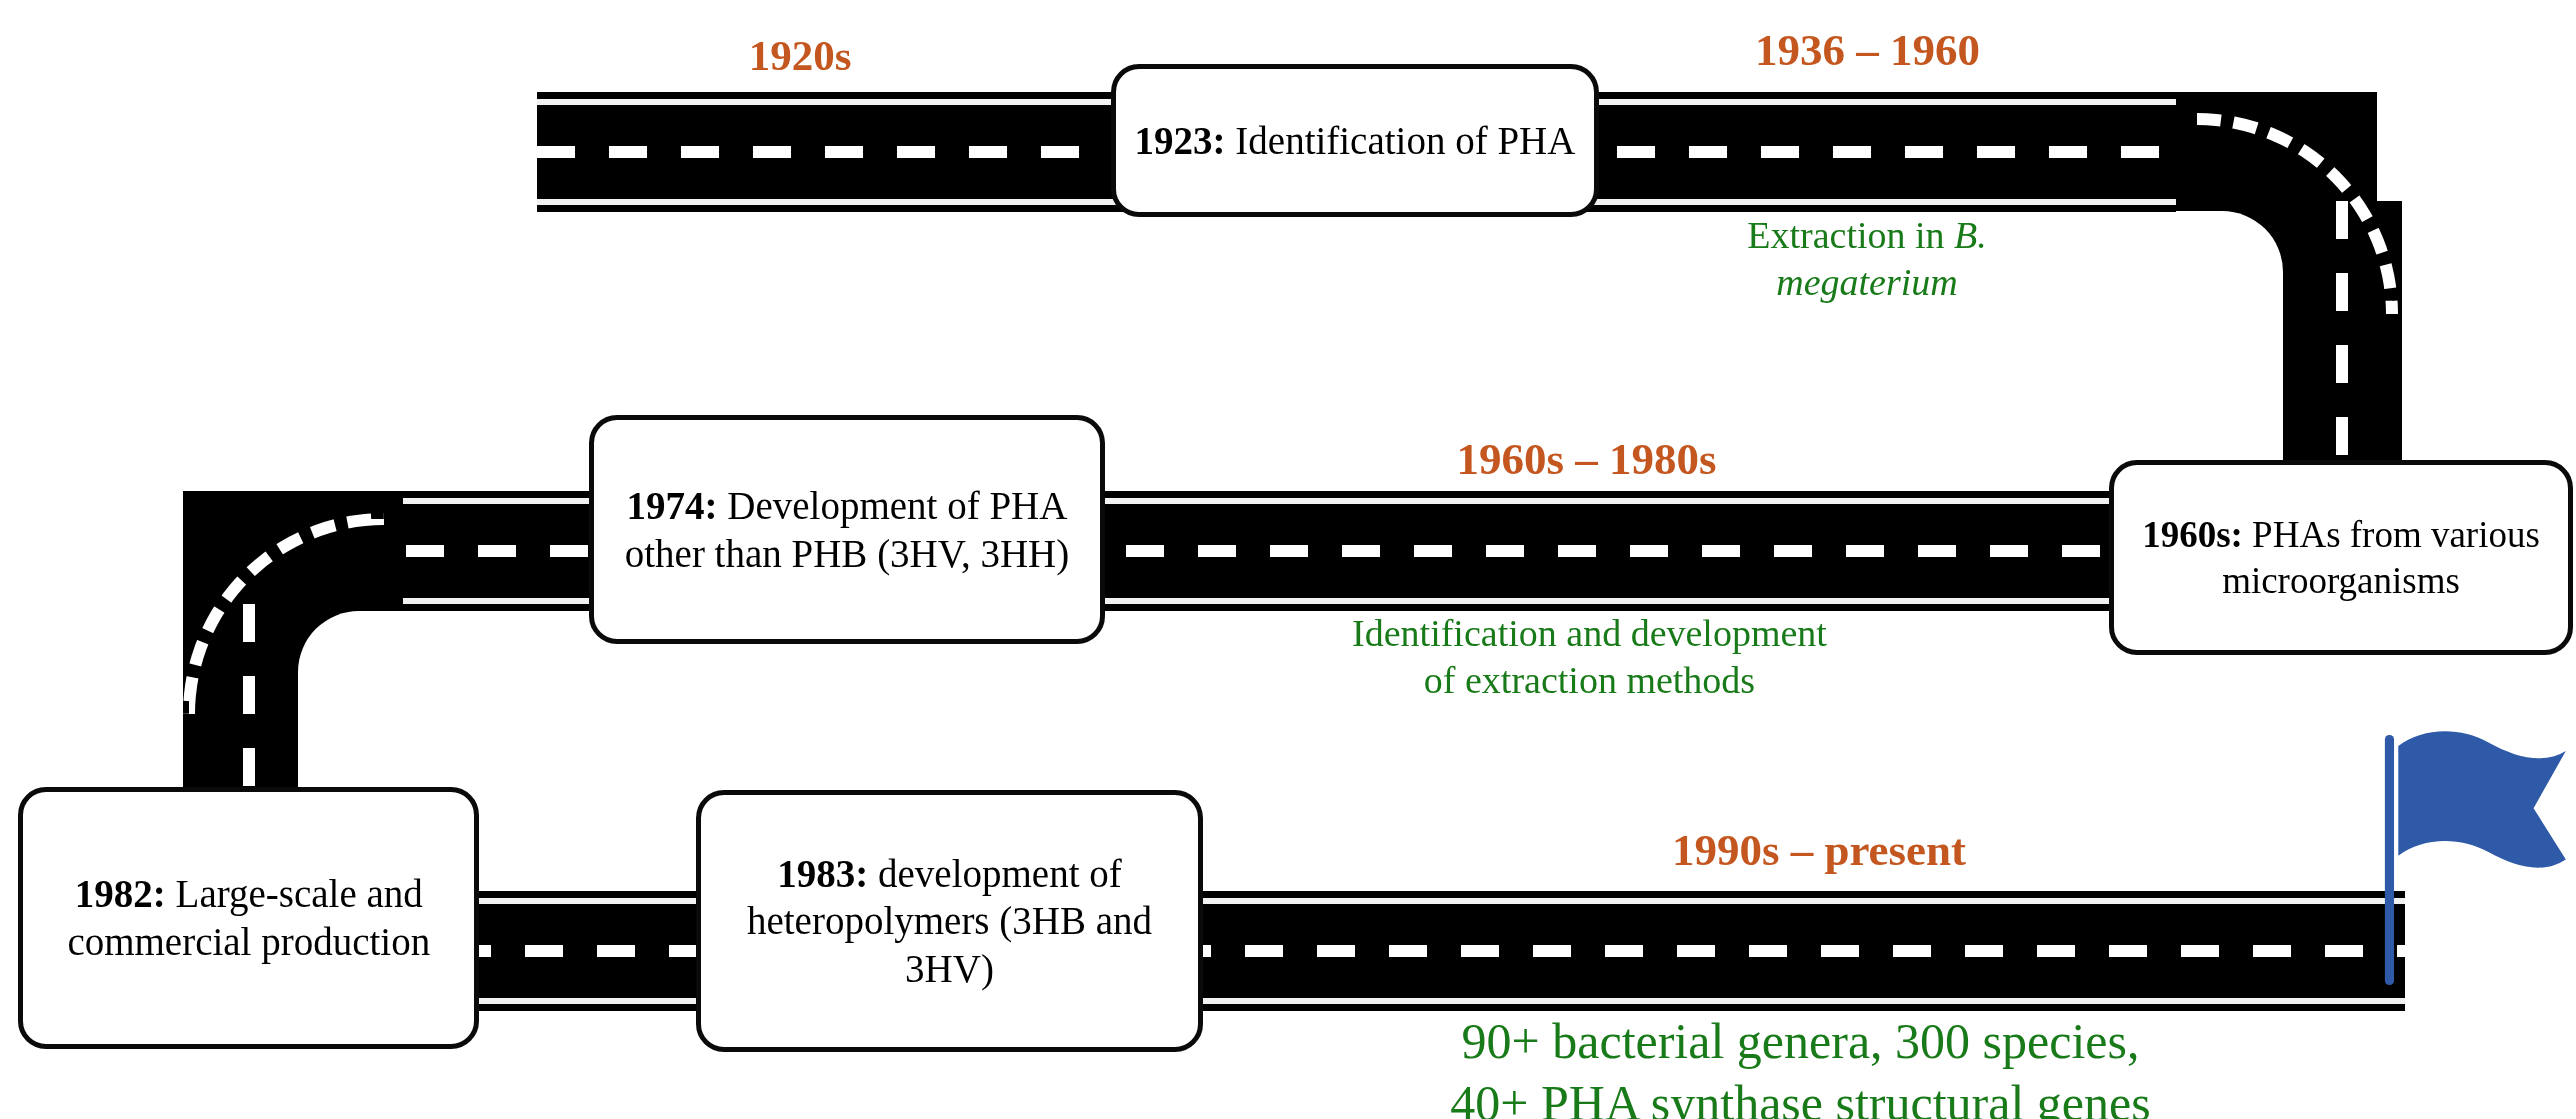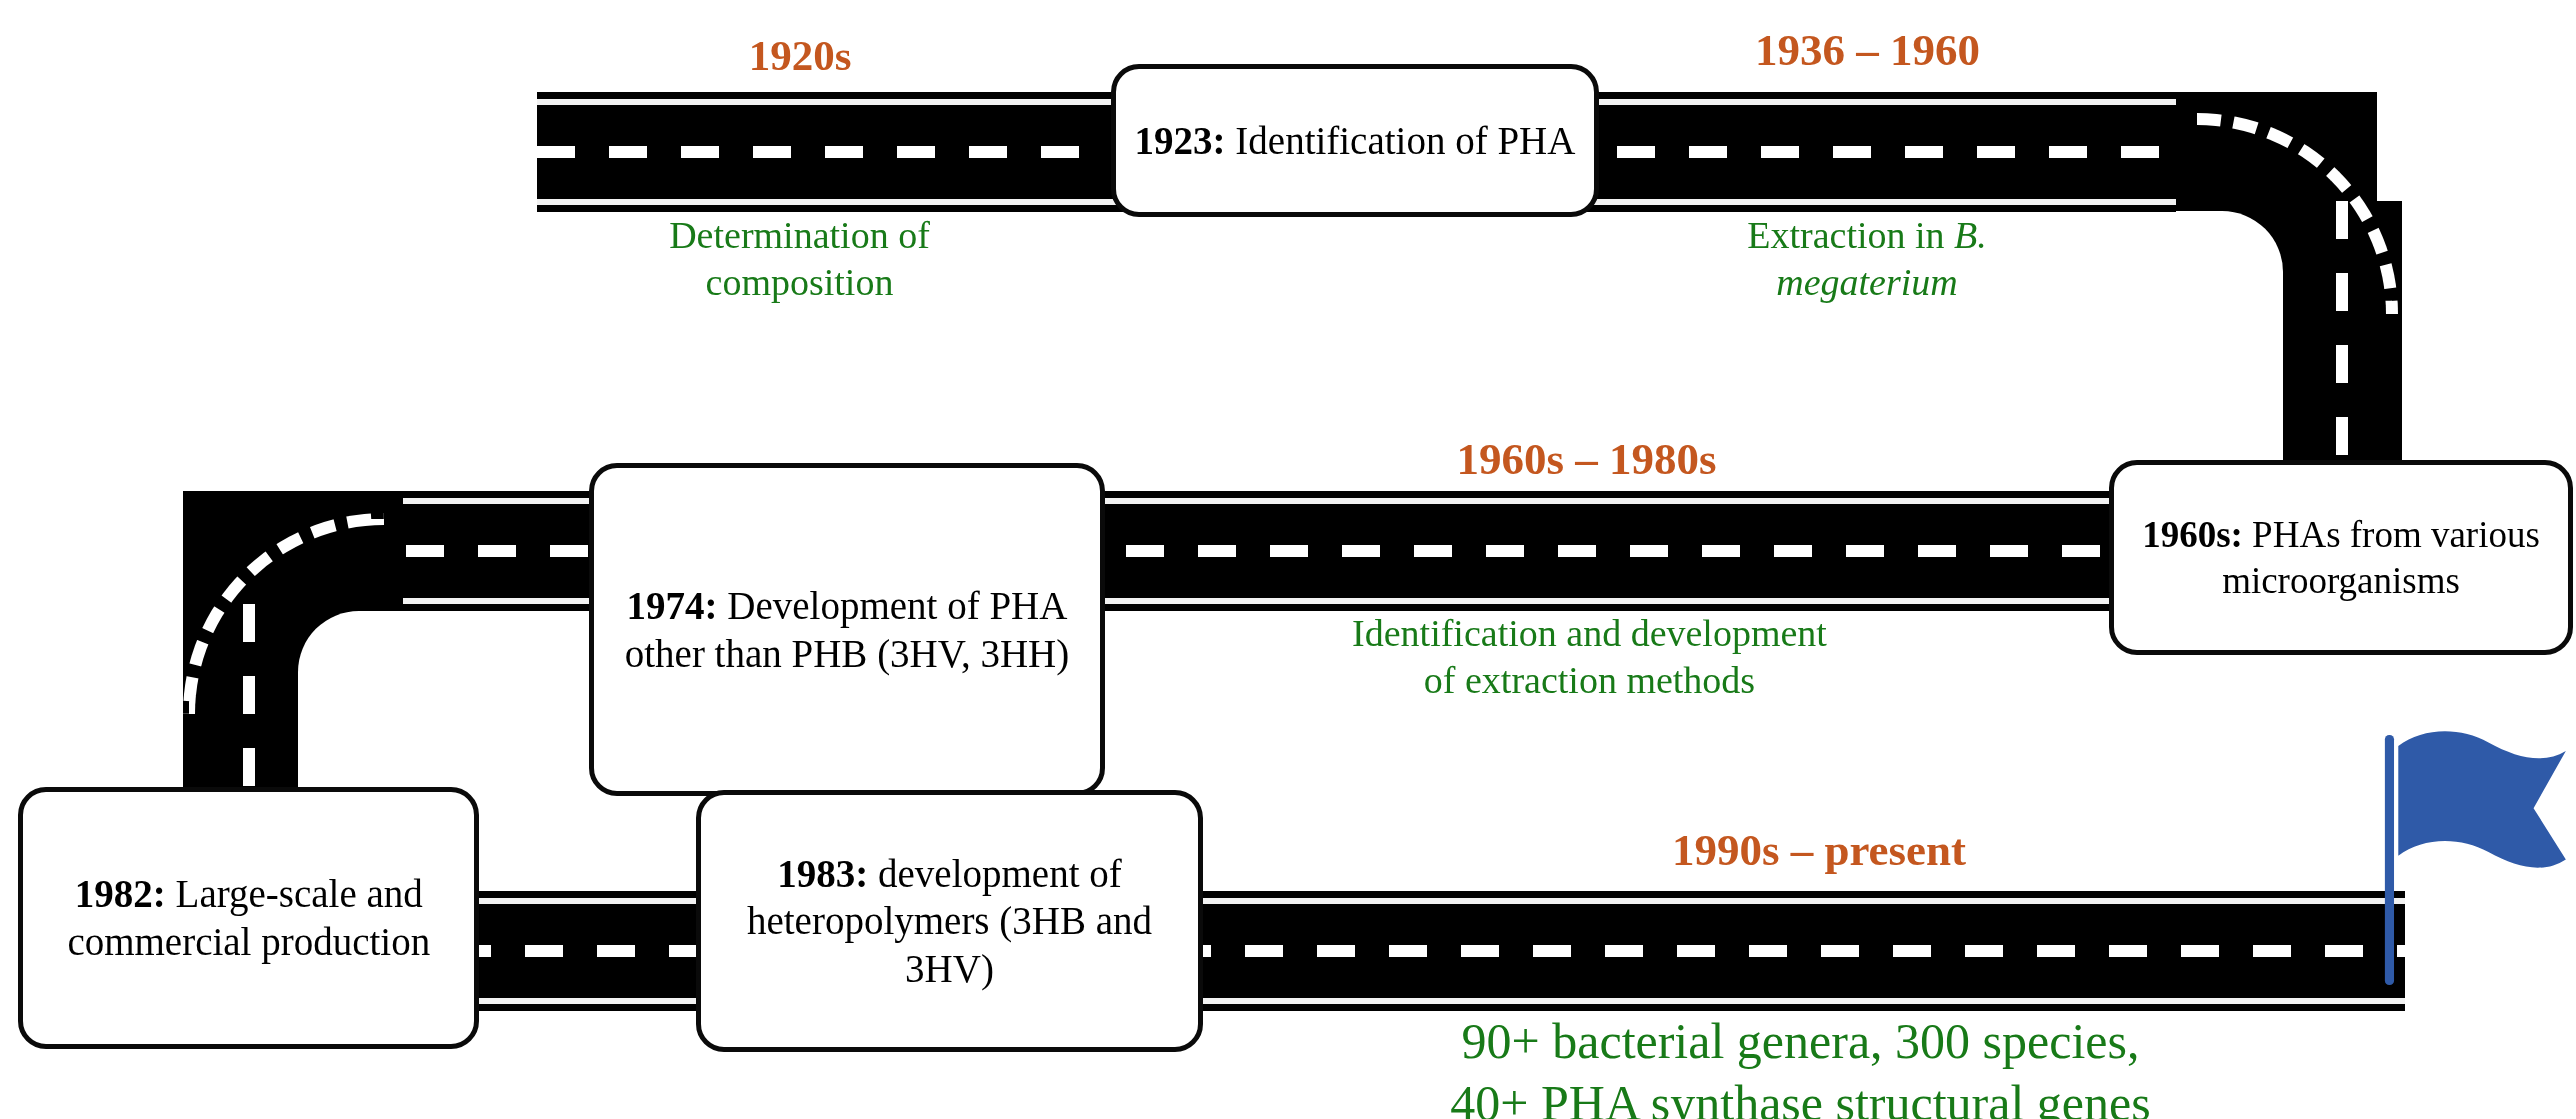"Determination of" div.note { html: <div> <span>Determination of</span><br> <span>composition</span> </div> -> none }
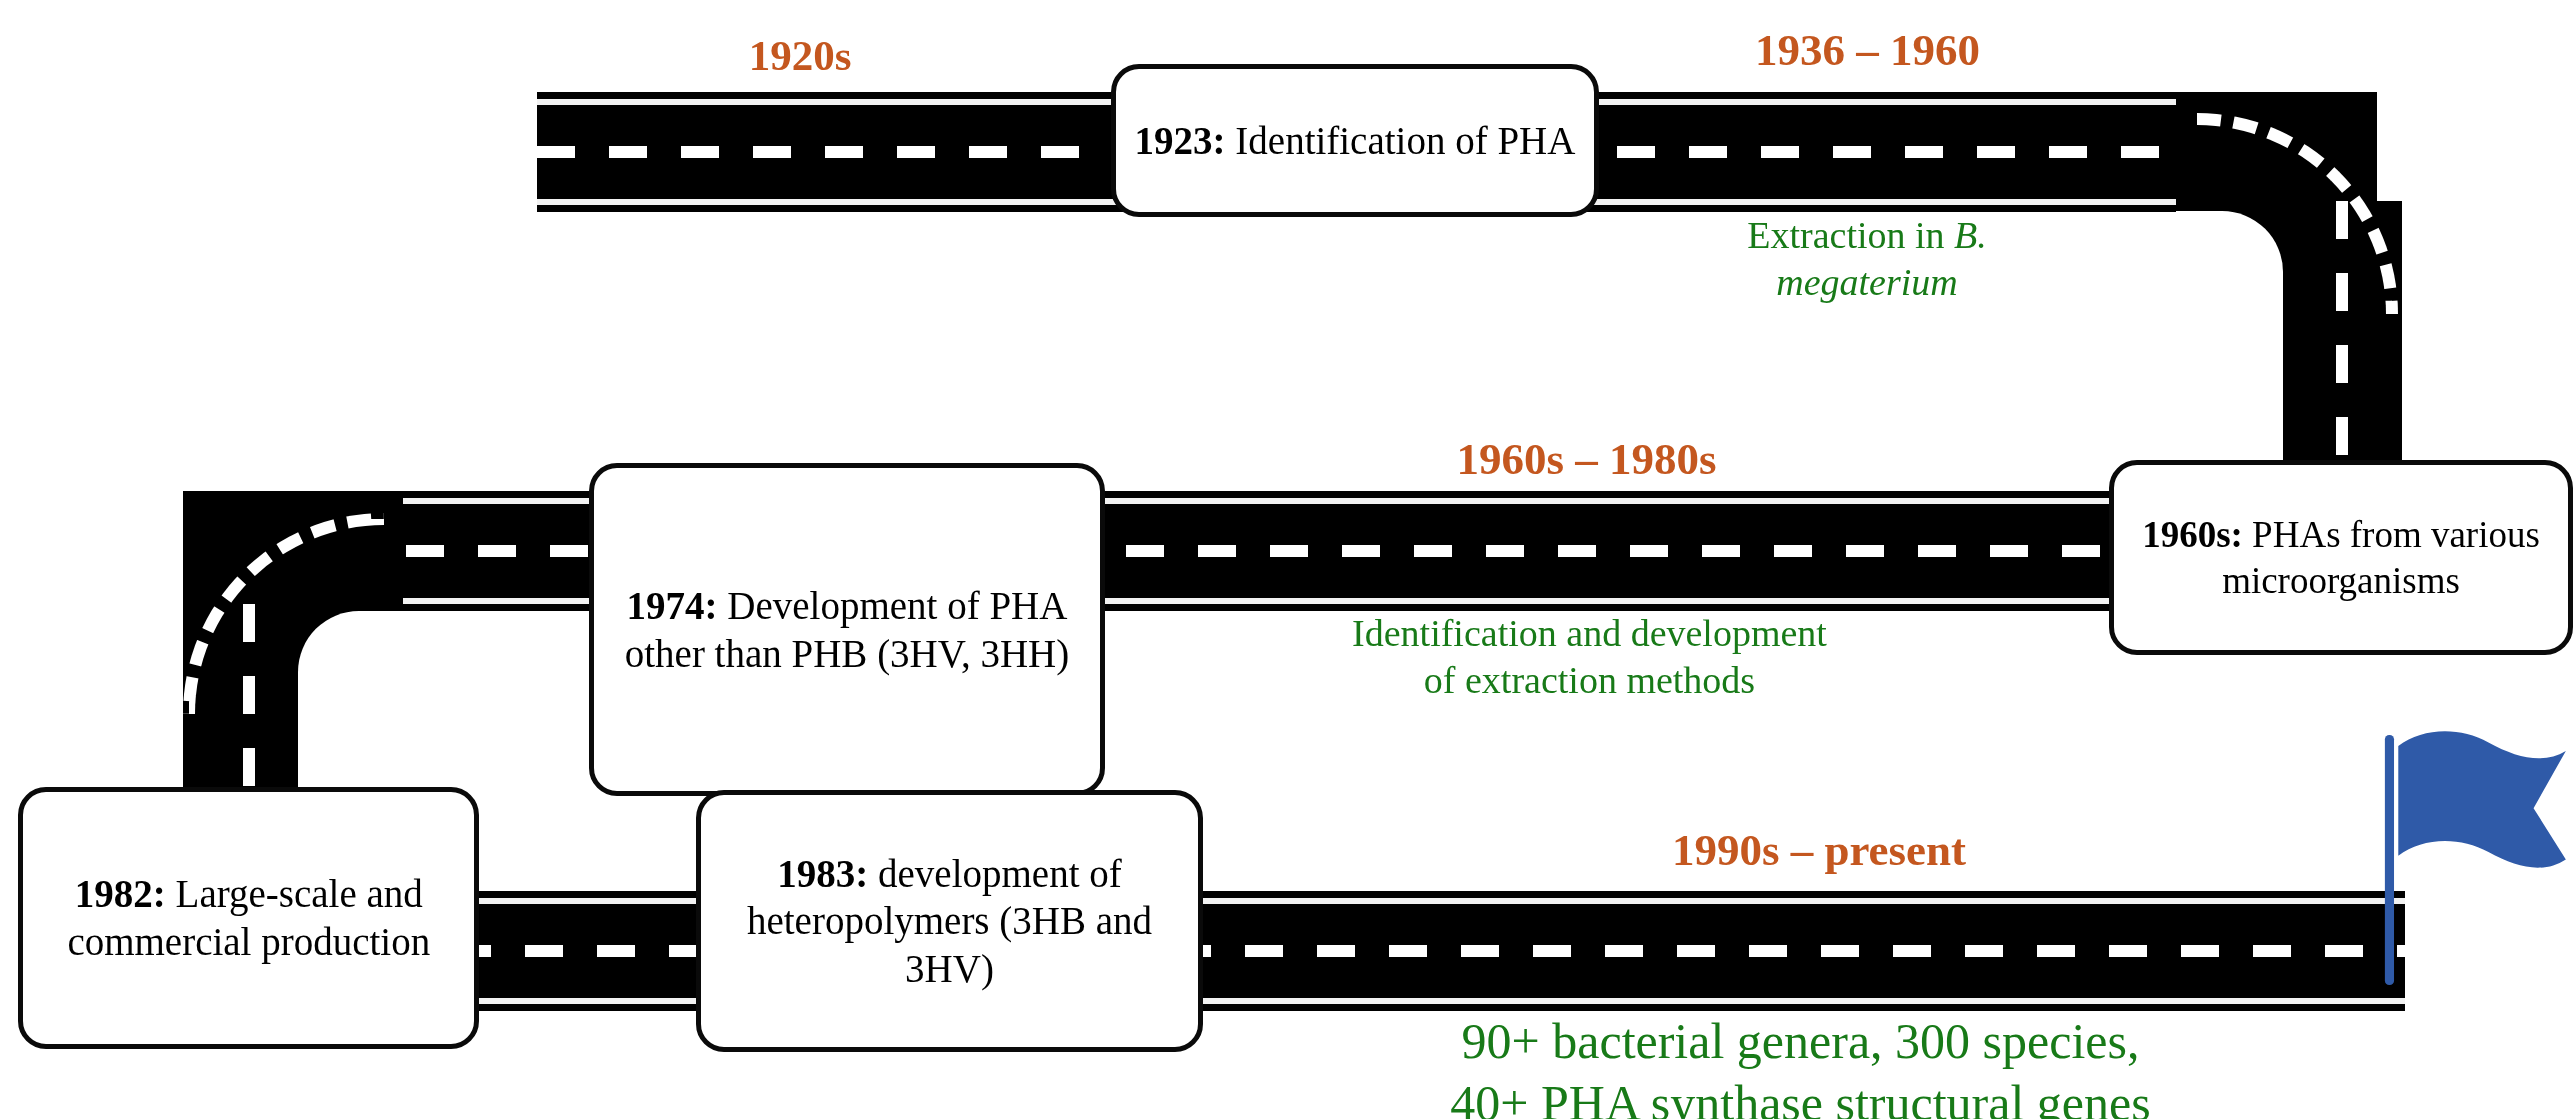"1974: Development of PHA other" div.box { height: 333px -> 229px; margin-top: 48px -> none }
